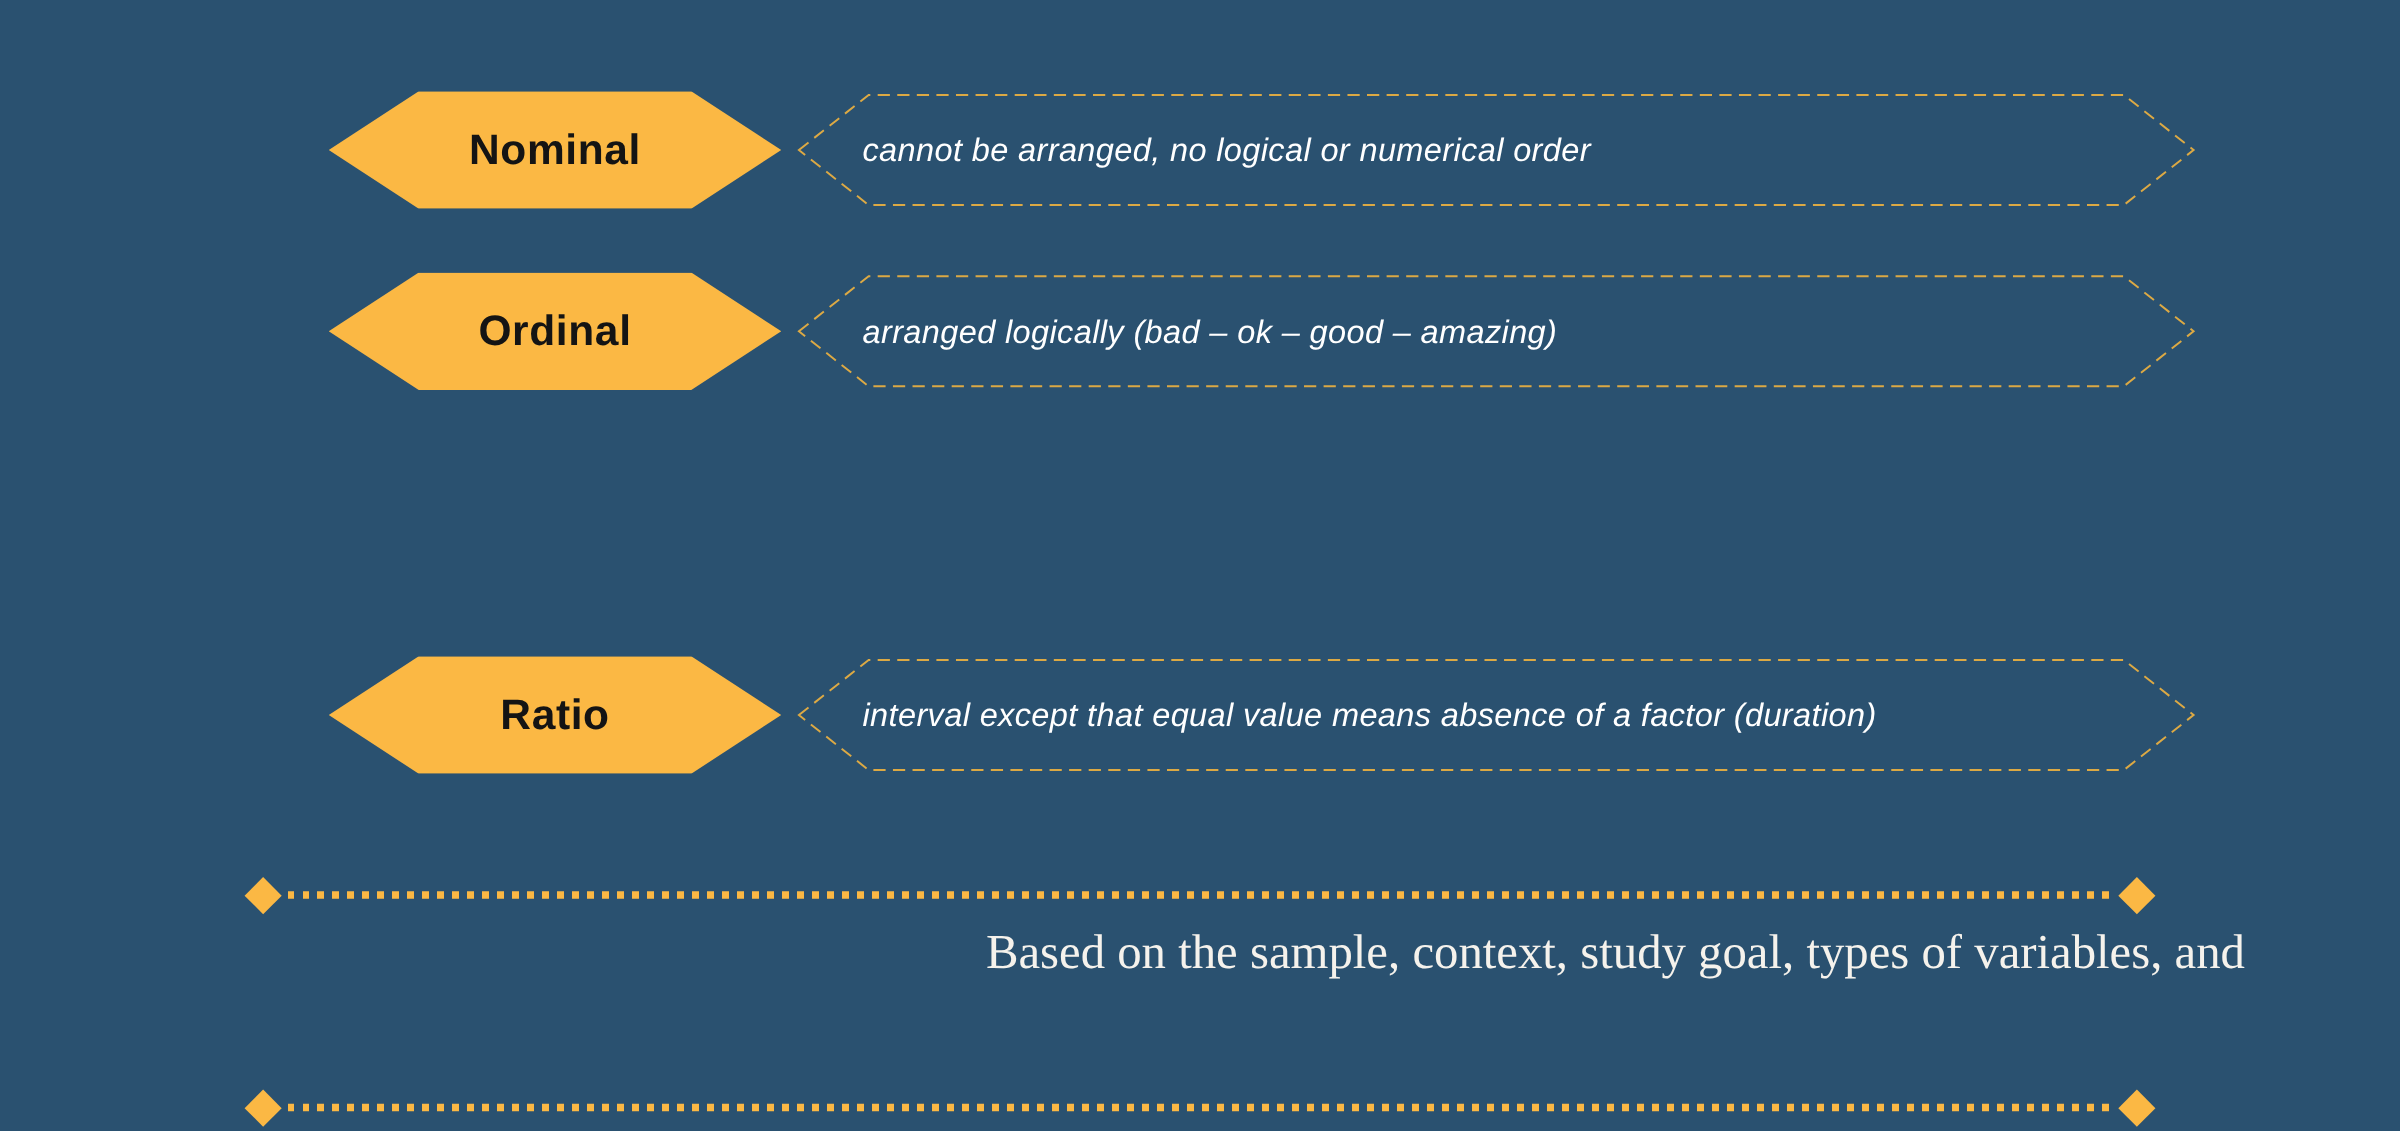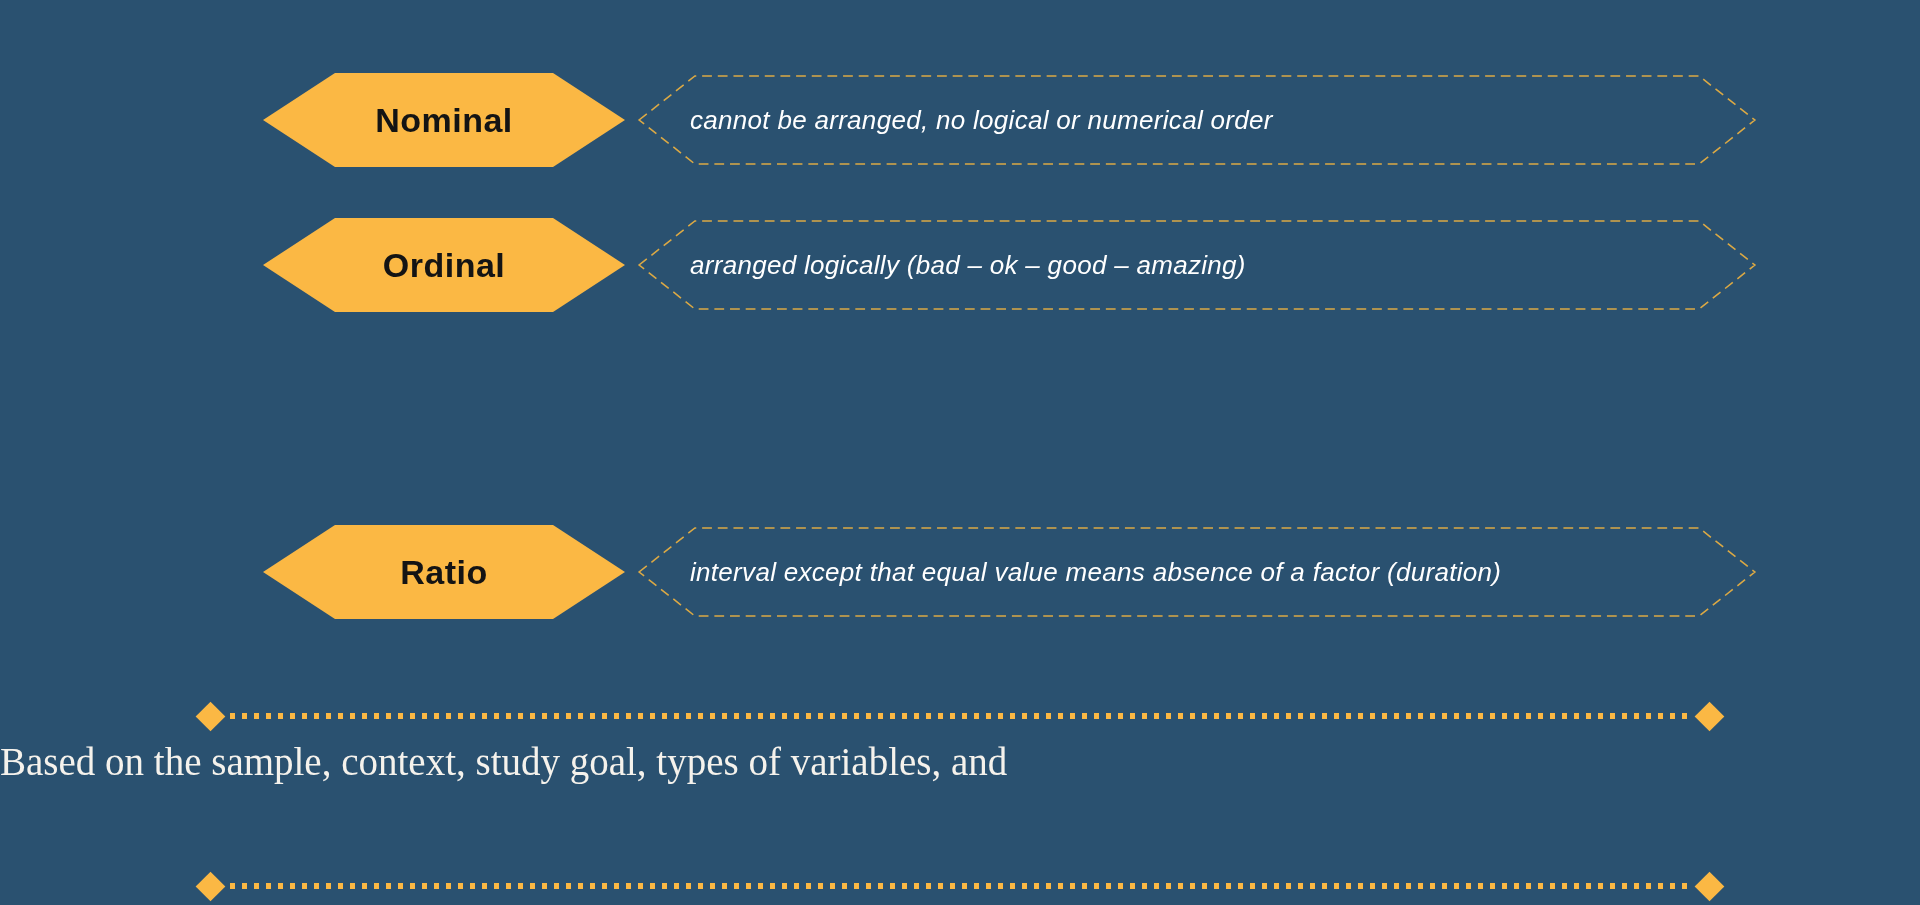"Based on the sample, context," .footer-note { text-align: left -> right }
